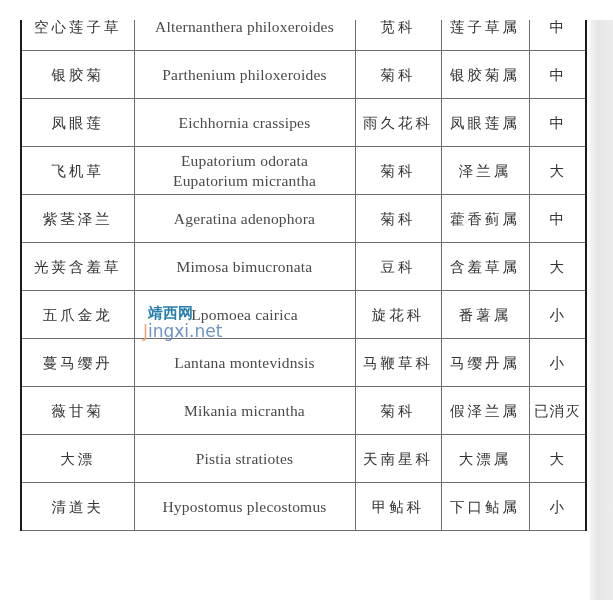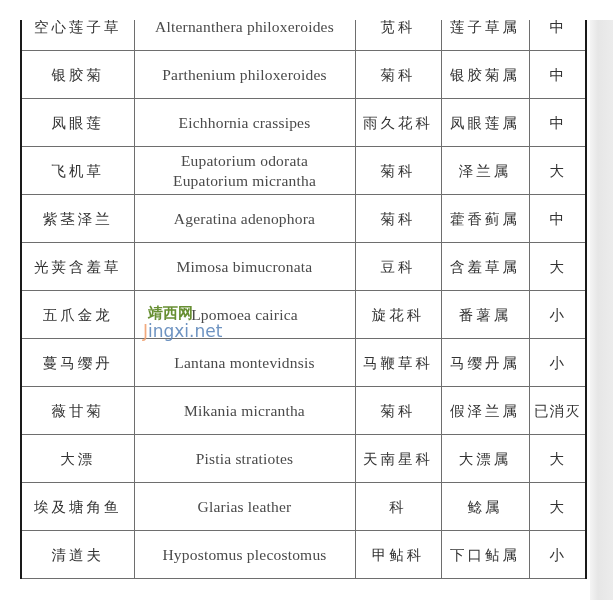"靖西网" .wm-cn { color: #4d7c0f -> #0369a1 }
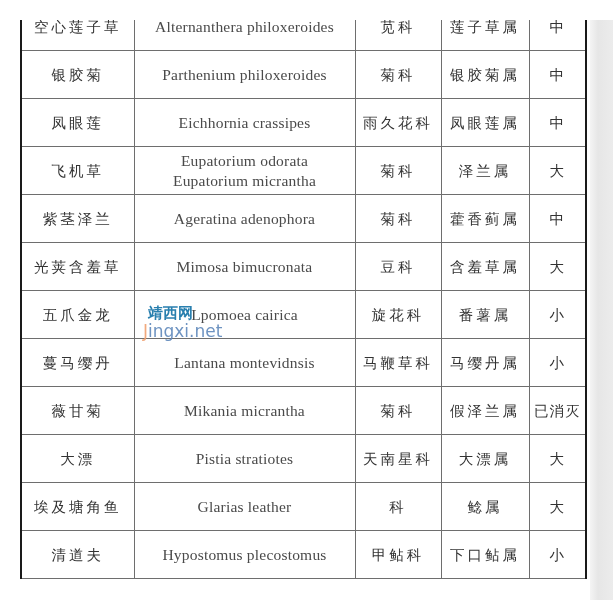"埃及塘角鱼" tr { html: <tr> <td>埃及塘角鱼</td> <td>Glarias leather</td> <td>科</td> <td>鲶属</td> <td>大</td> </tr> -> none }
